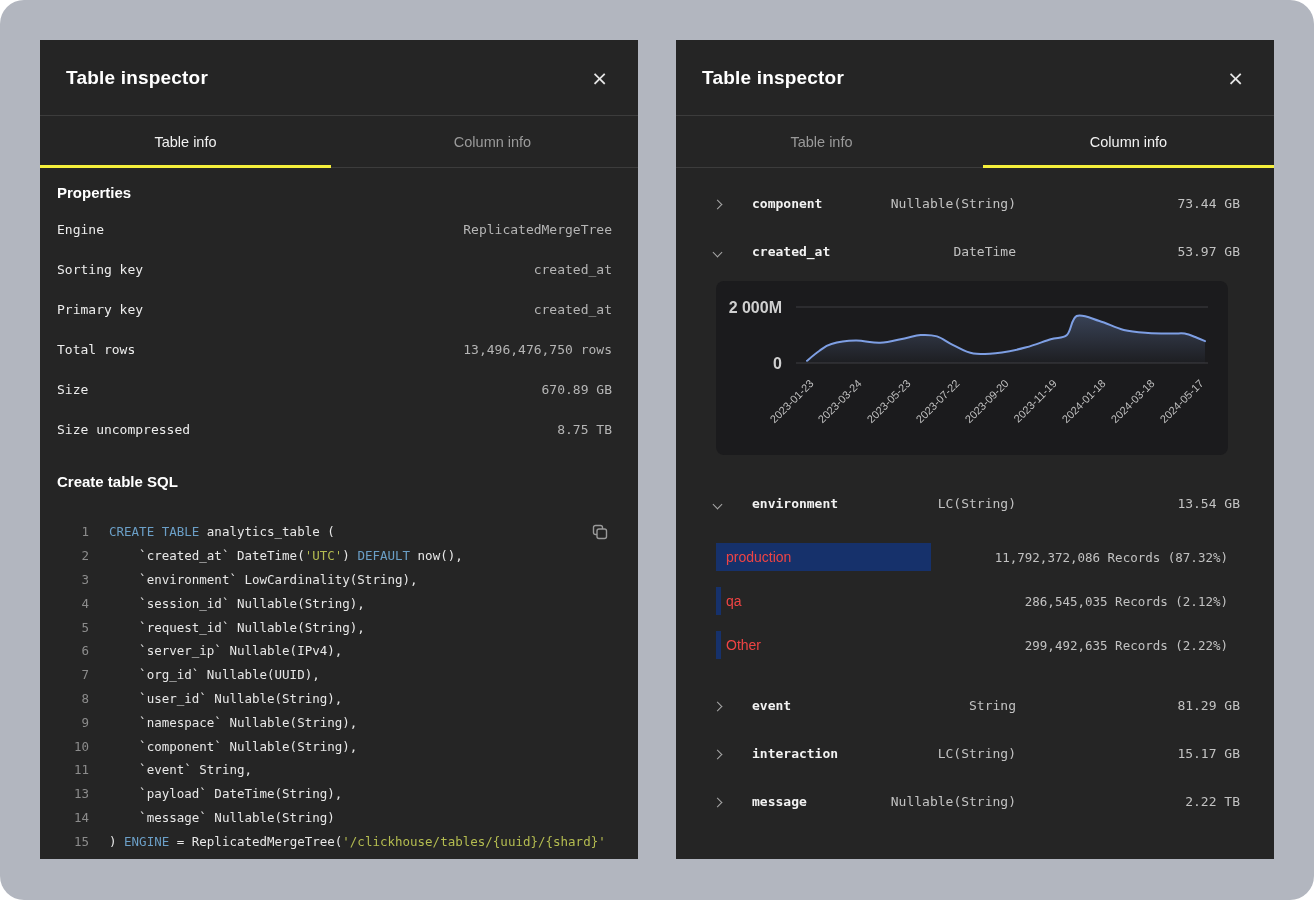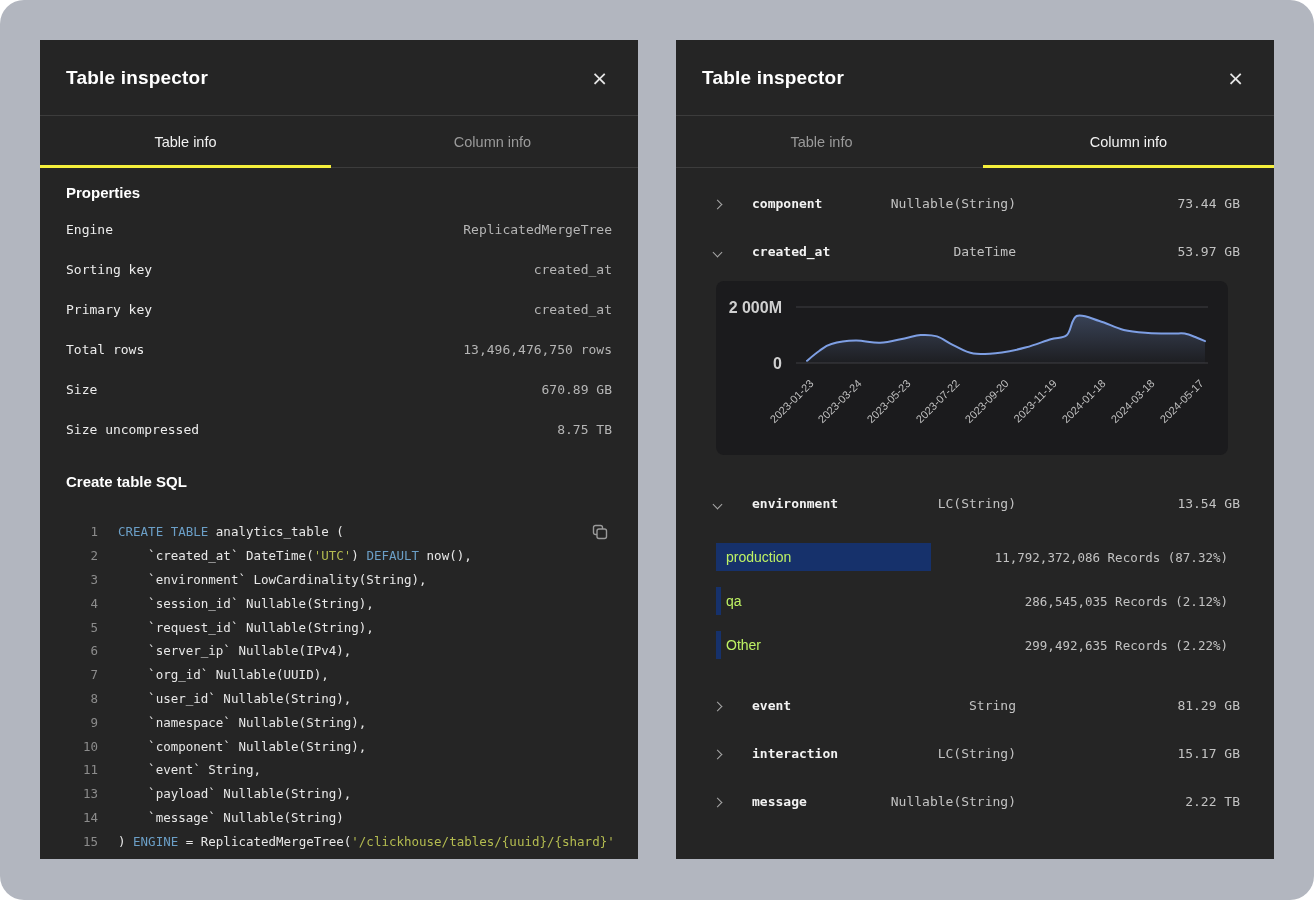"Properties" .left-body { padding: 16px 26px 0 26px -> 16px 26px 0 17px }
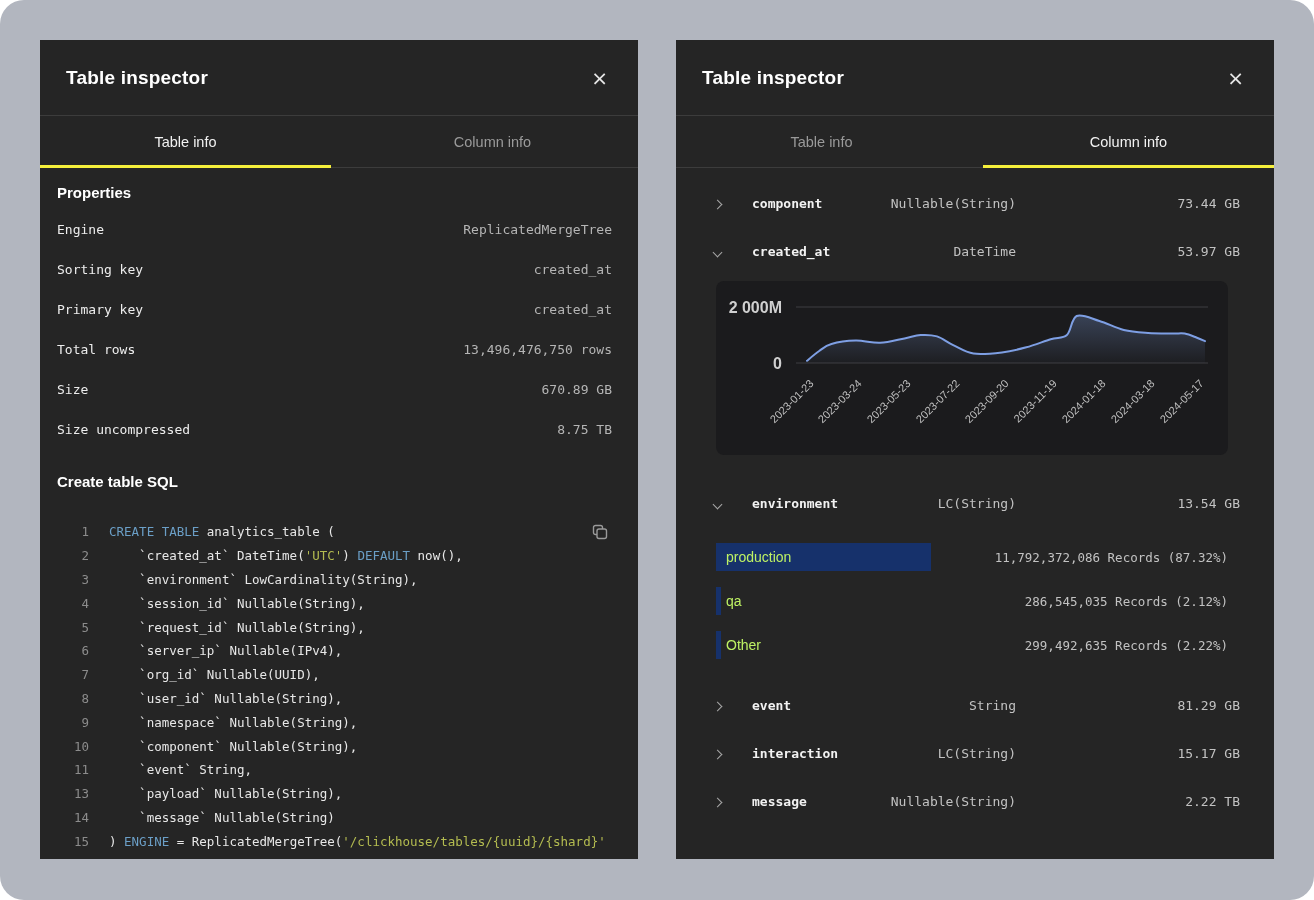"production" .env-label { color: #bef264 -> #ef4444 }
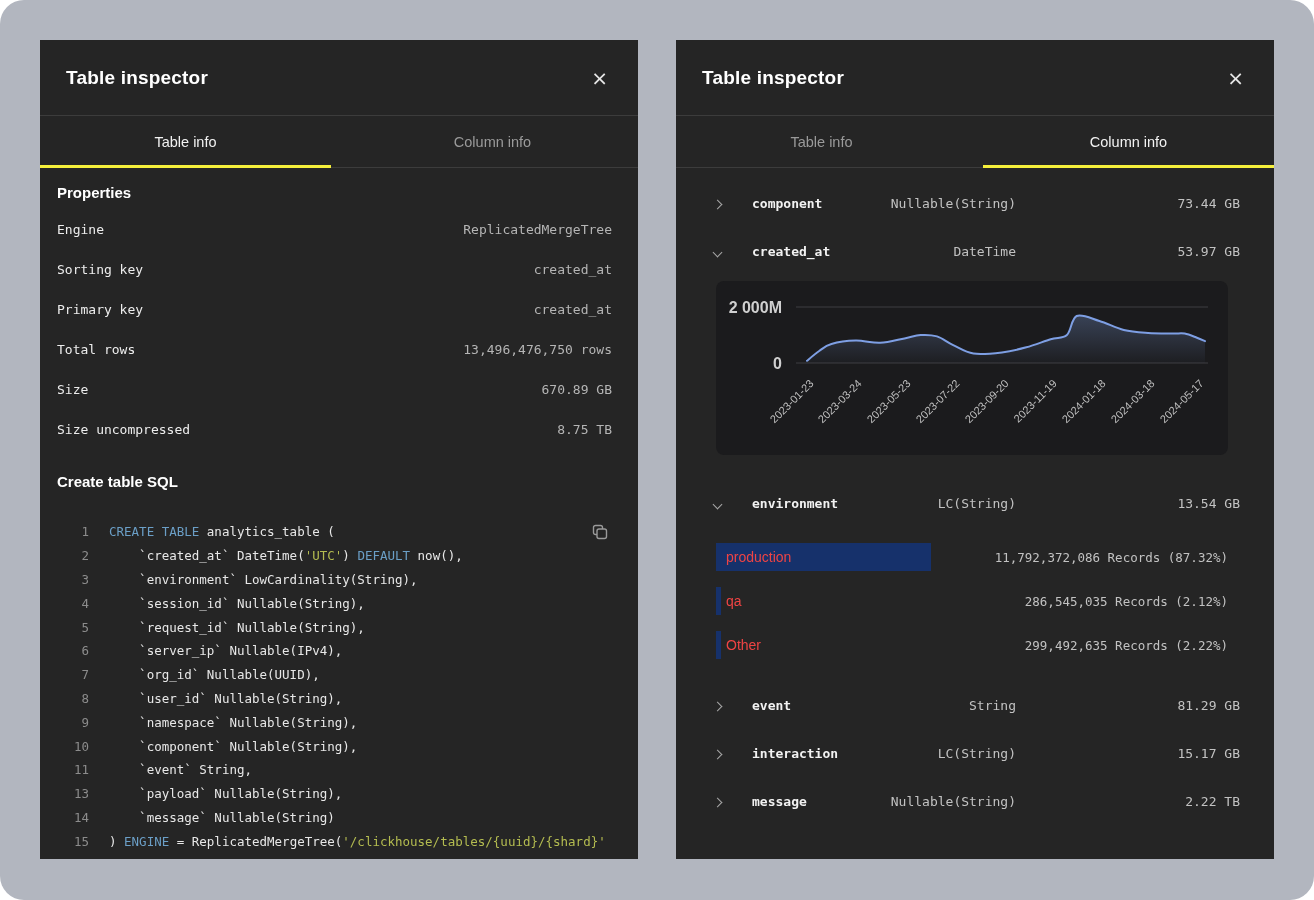"`payload` Nullable(String)," span.pl { text: Nullable -> DateTime }
